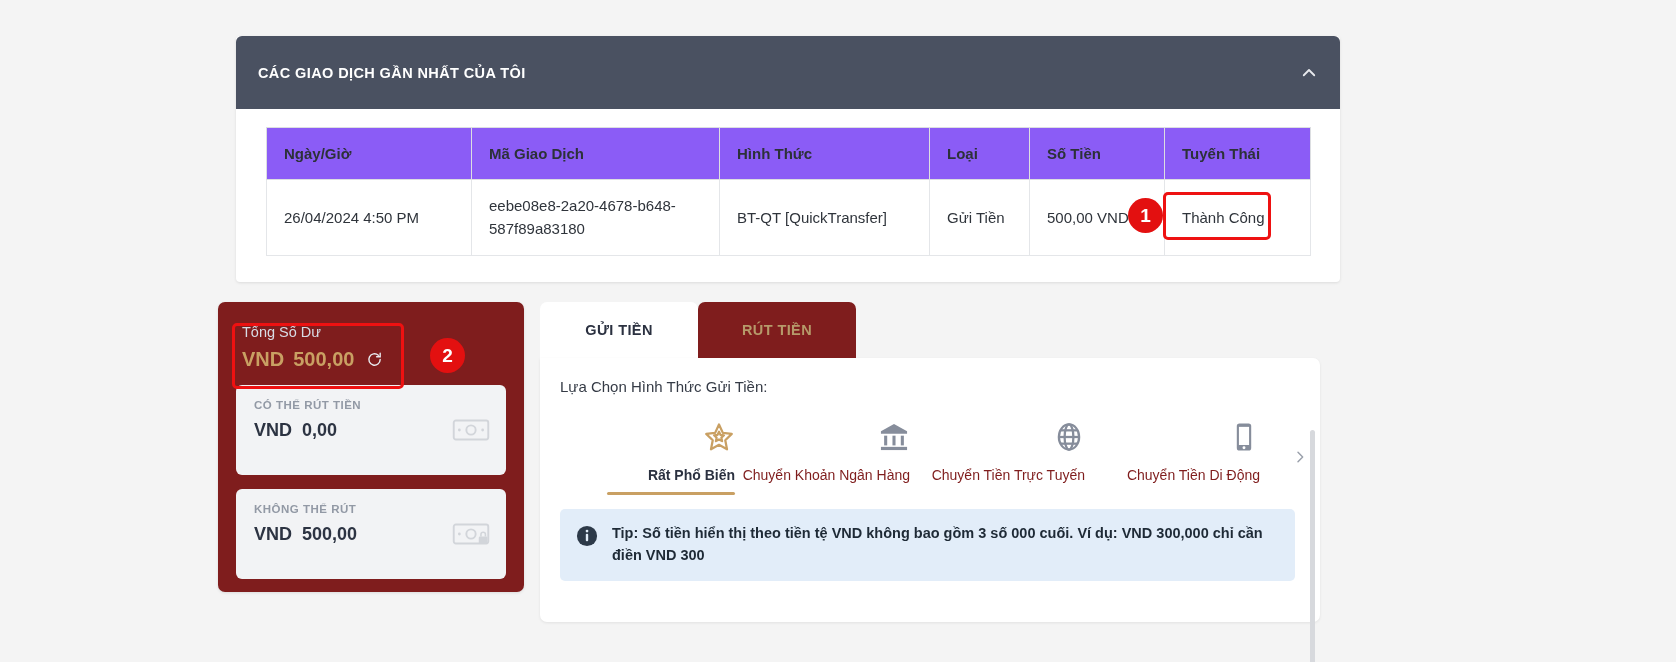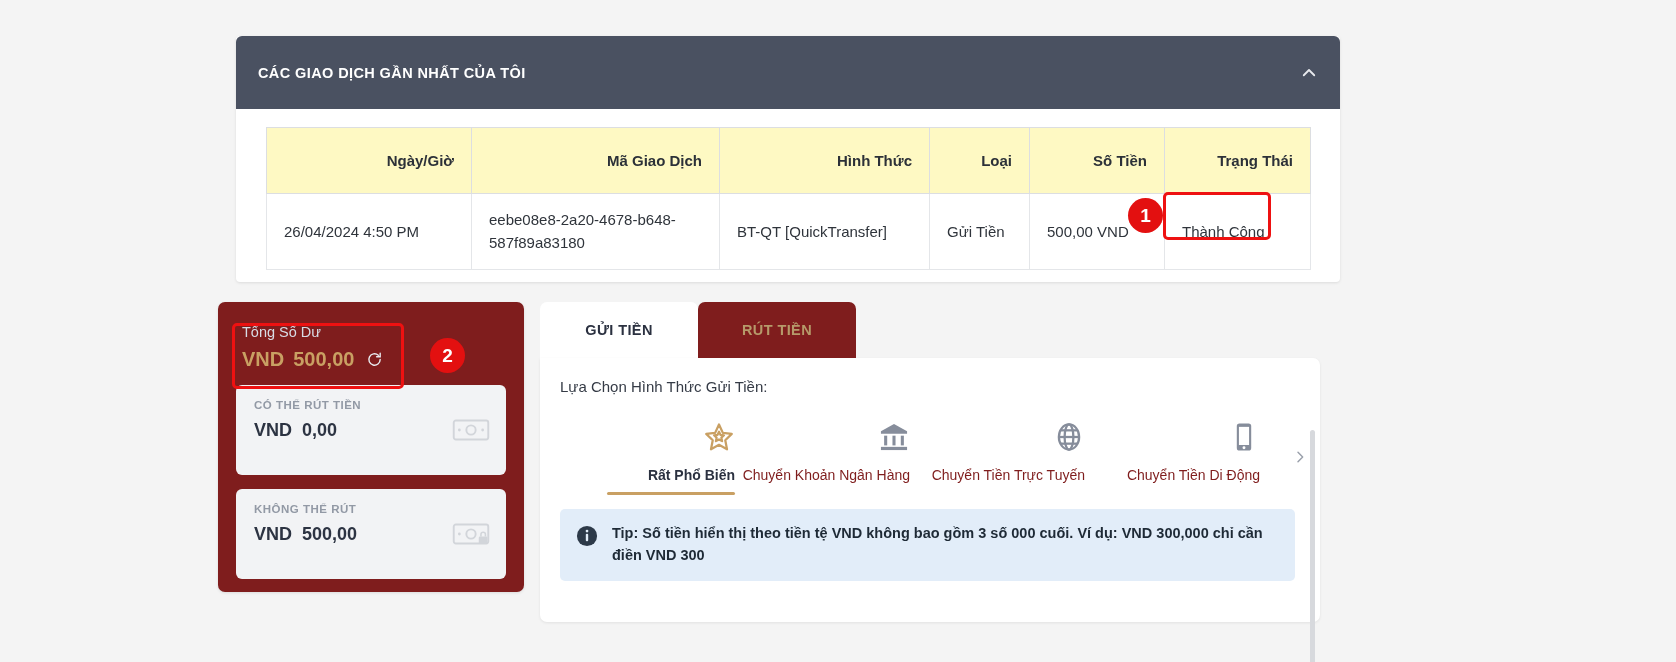"Ngày/Giờ" table.tx th { background: #fef9c3 -> #8b5cf6; padding: 24px 17px -> 17px 17px; text-align: right -> left }
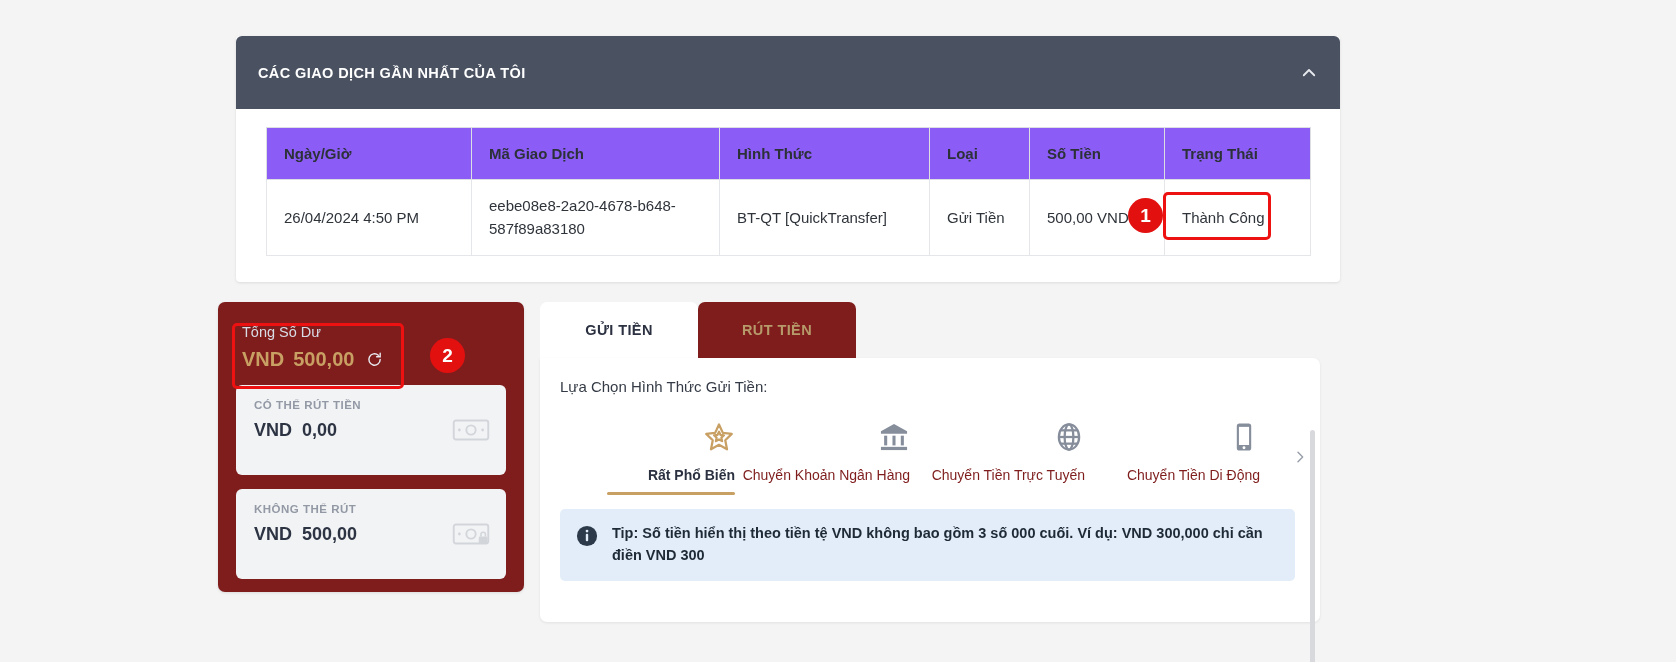"Trạng Thái" th { text: Trạng -> Tuyến }
